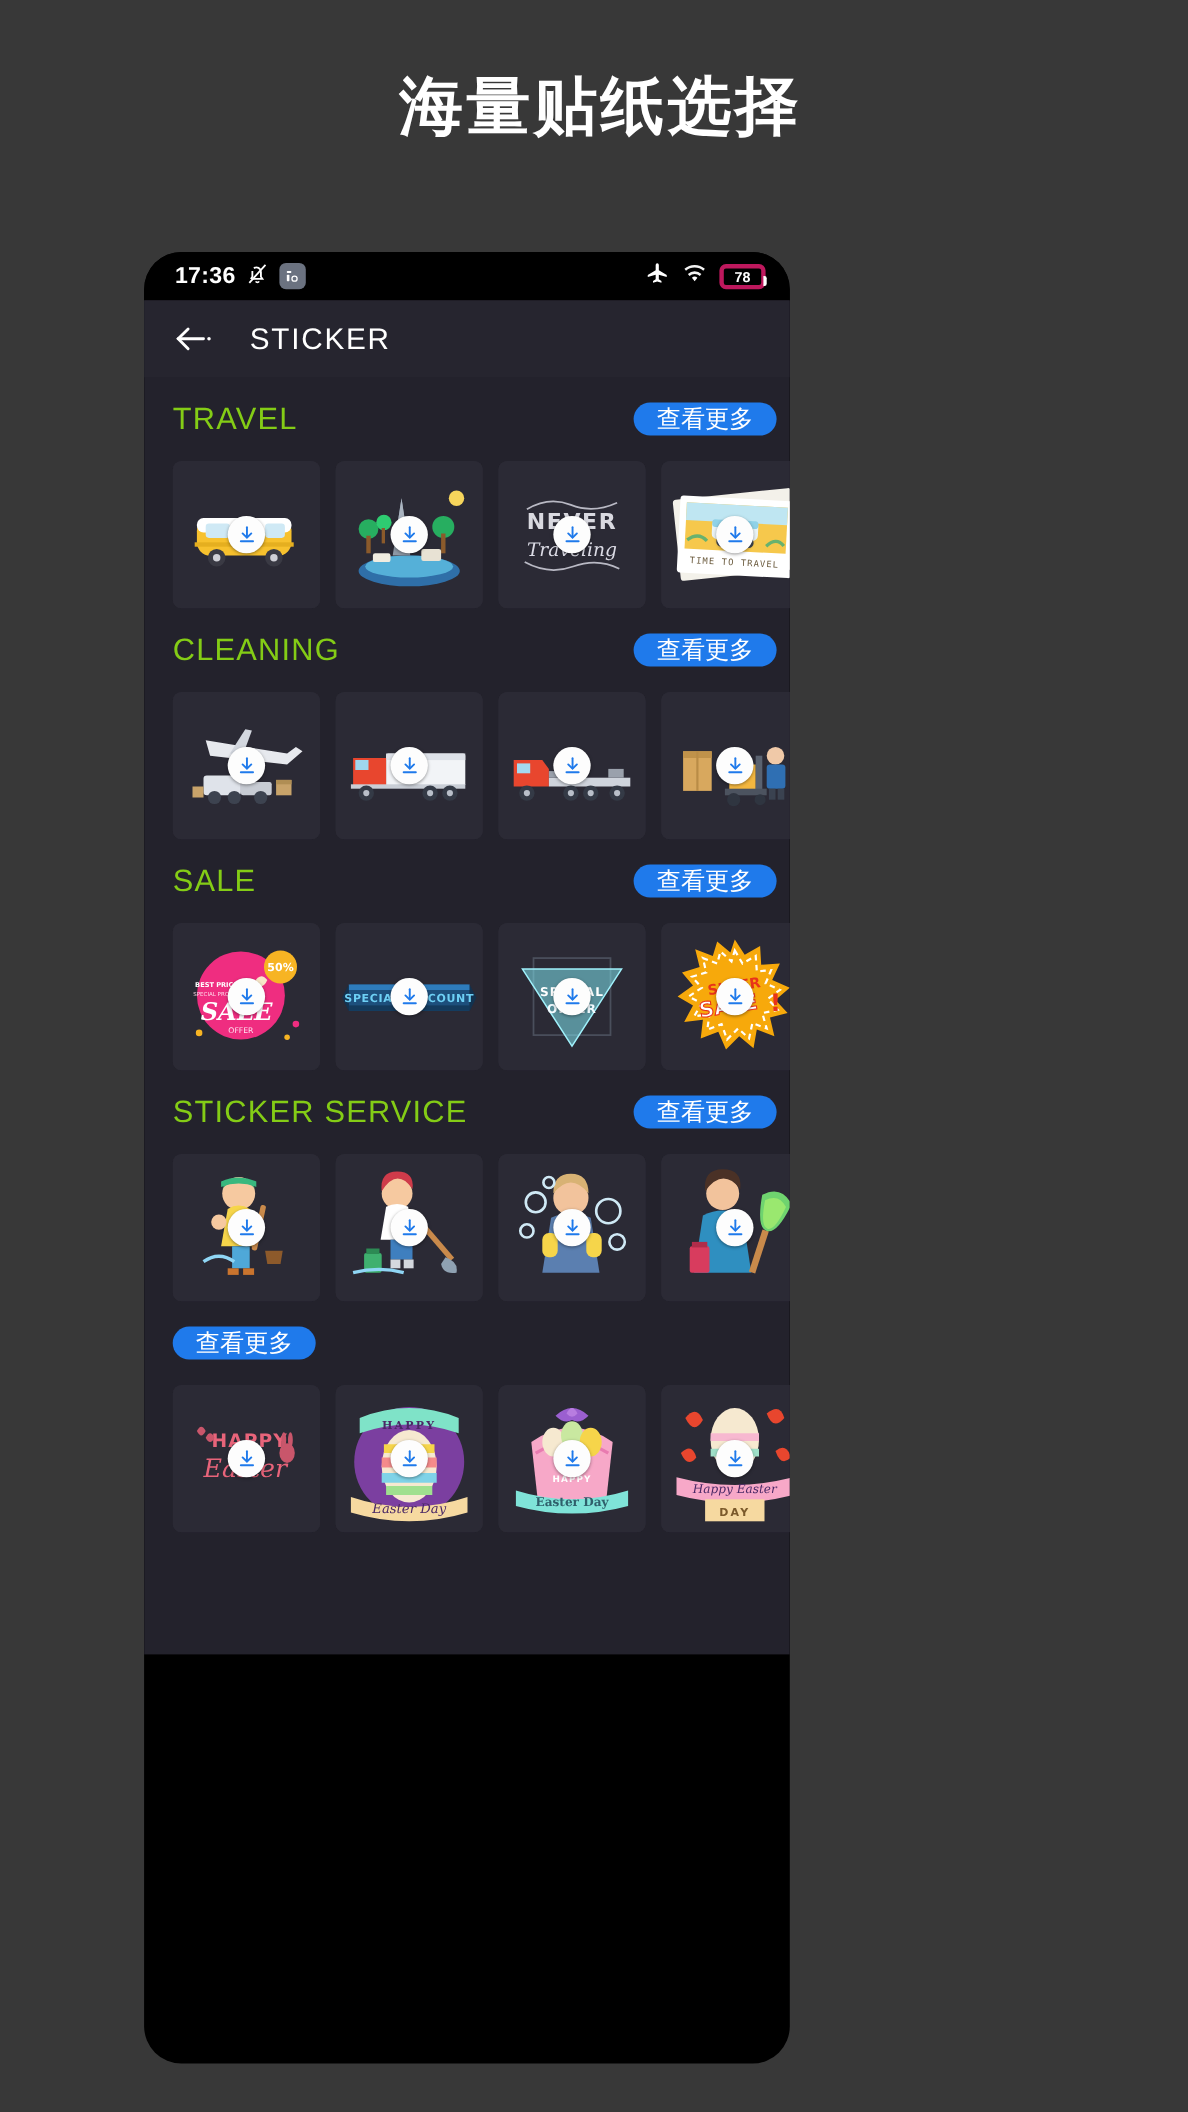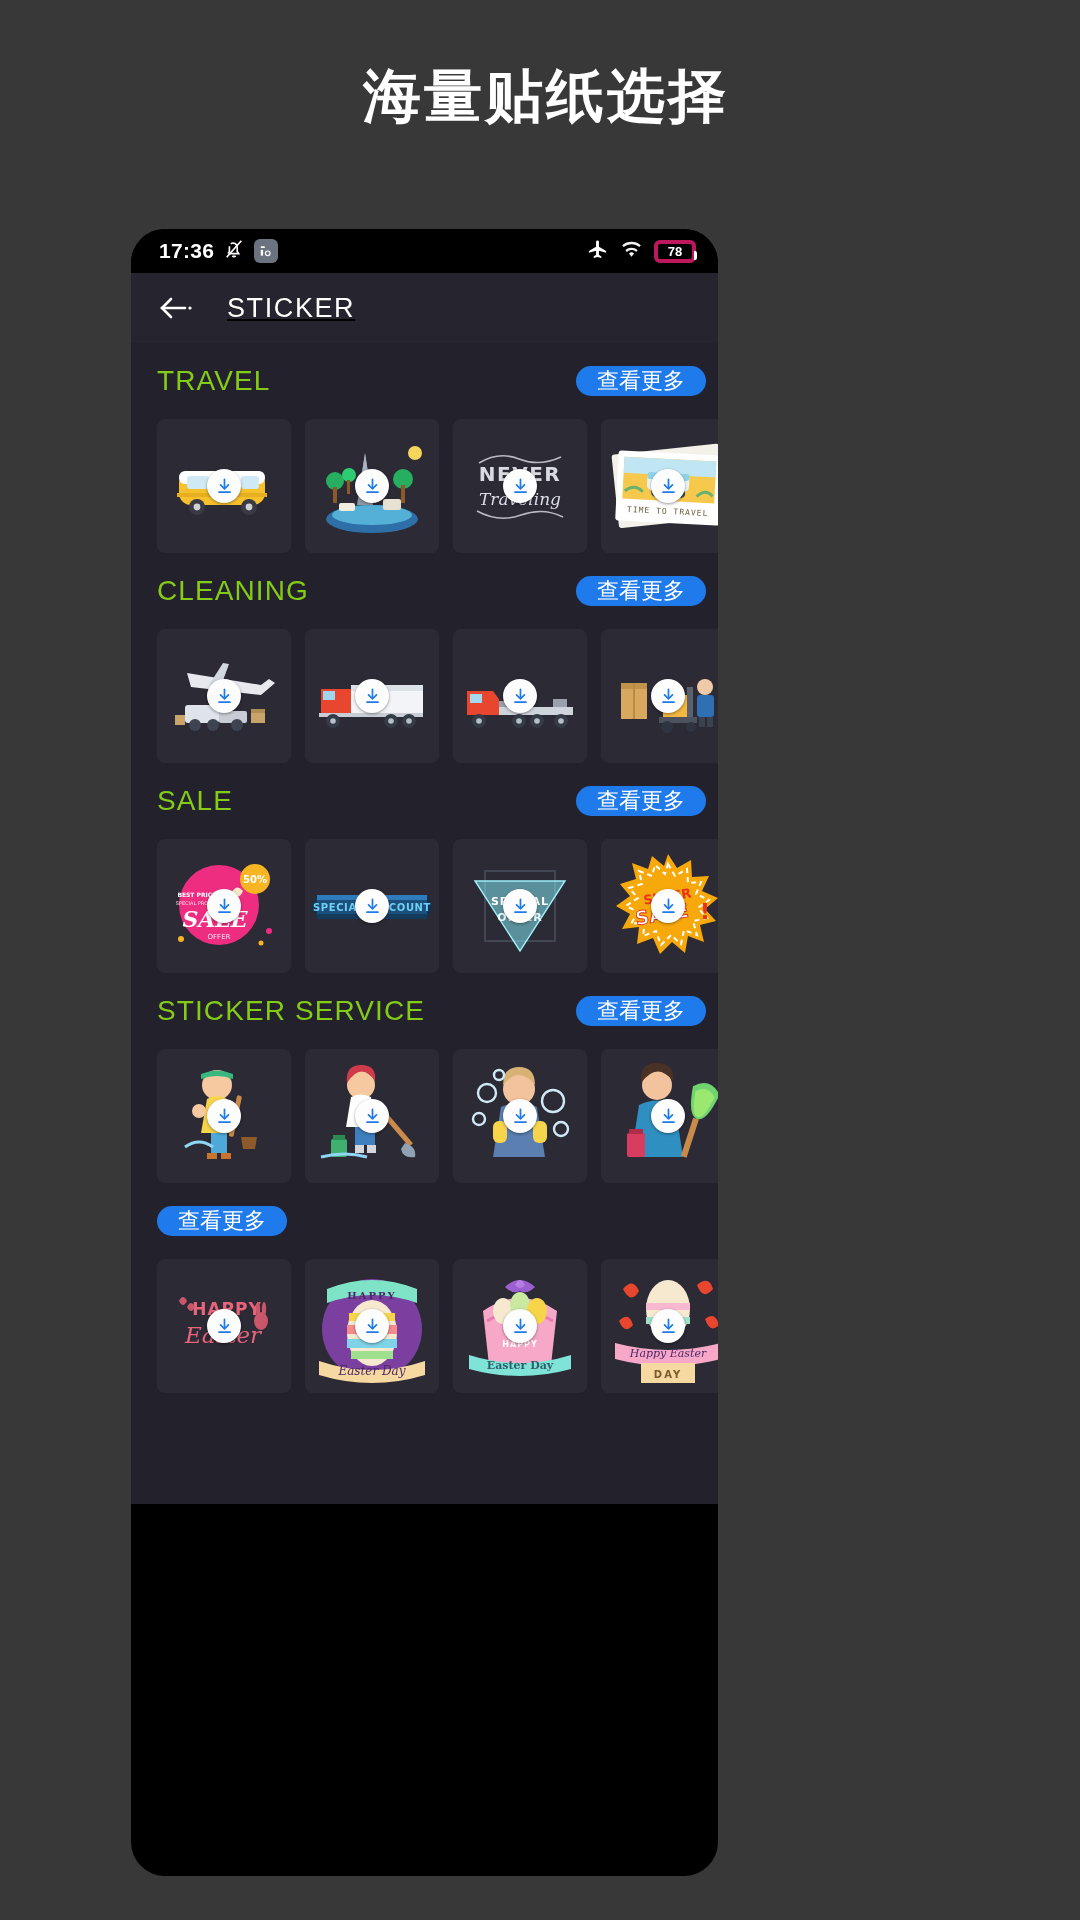"STICKER" .appbar { text-decoration: underline -> none }
